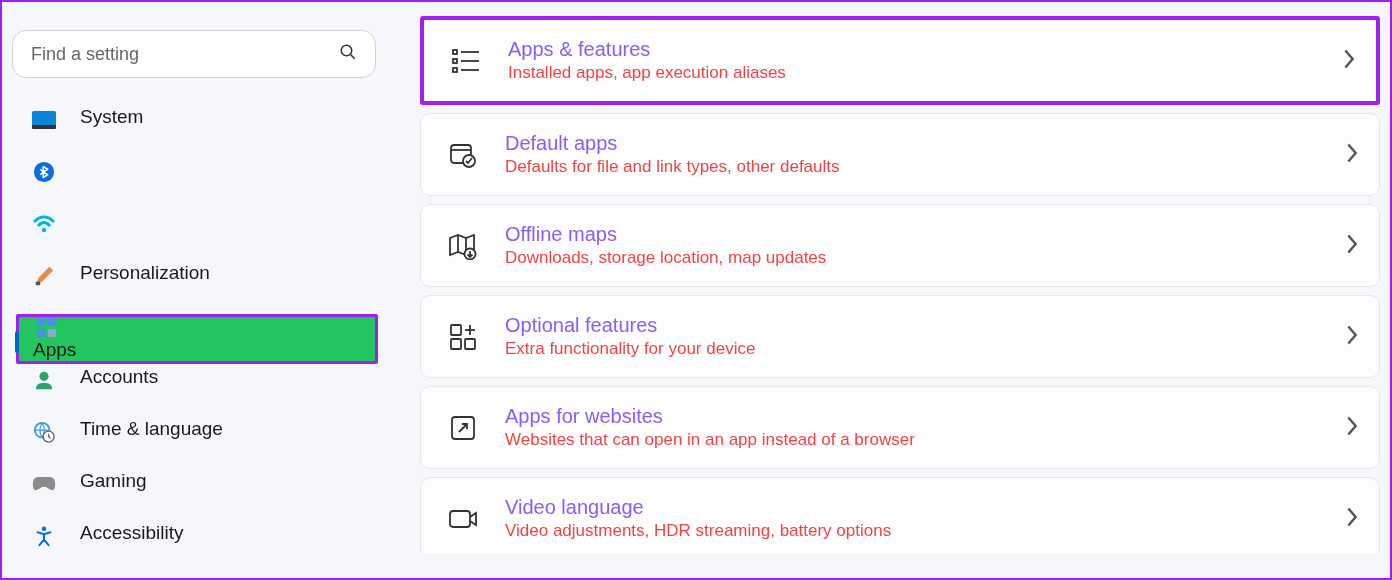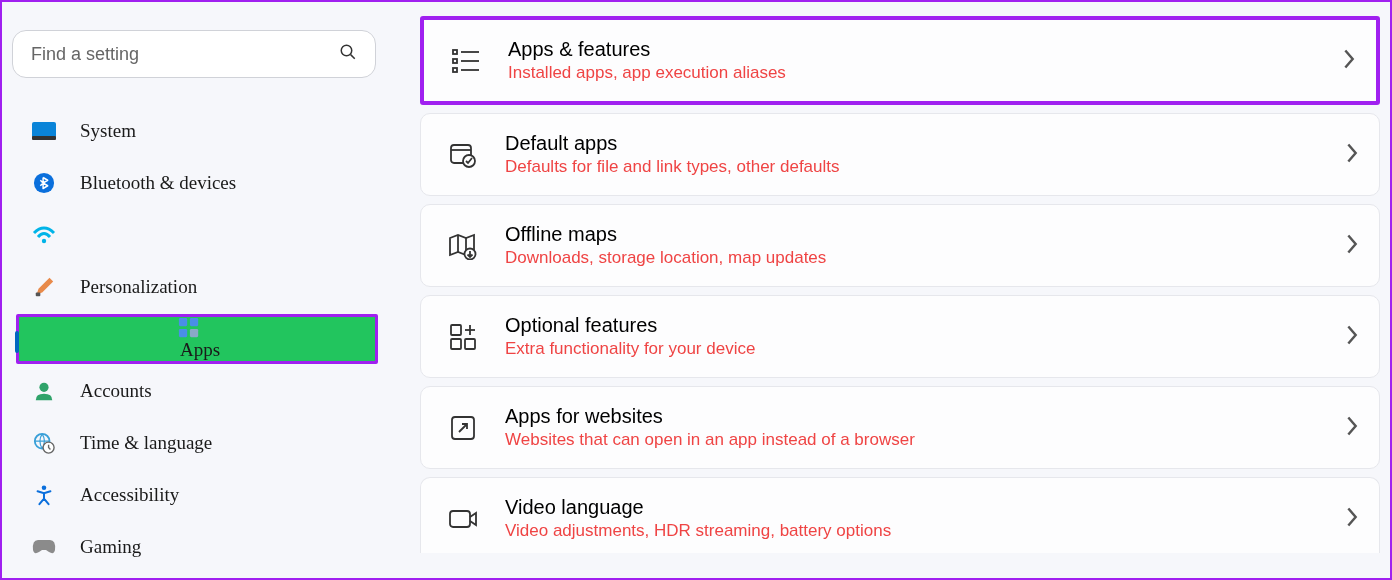"Apps & features" .card-title { color: #000000 -> #8b5cf6 }
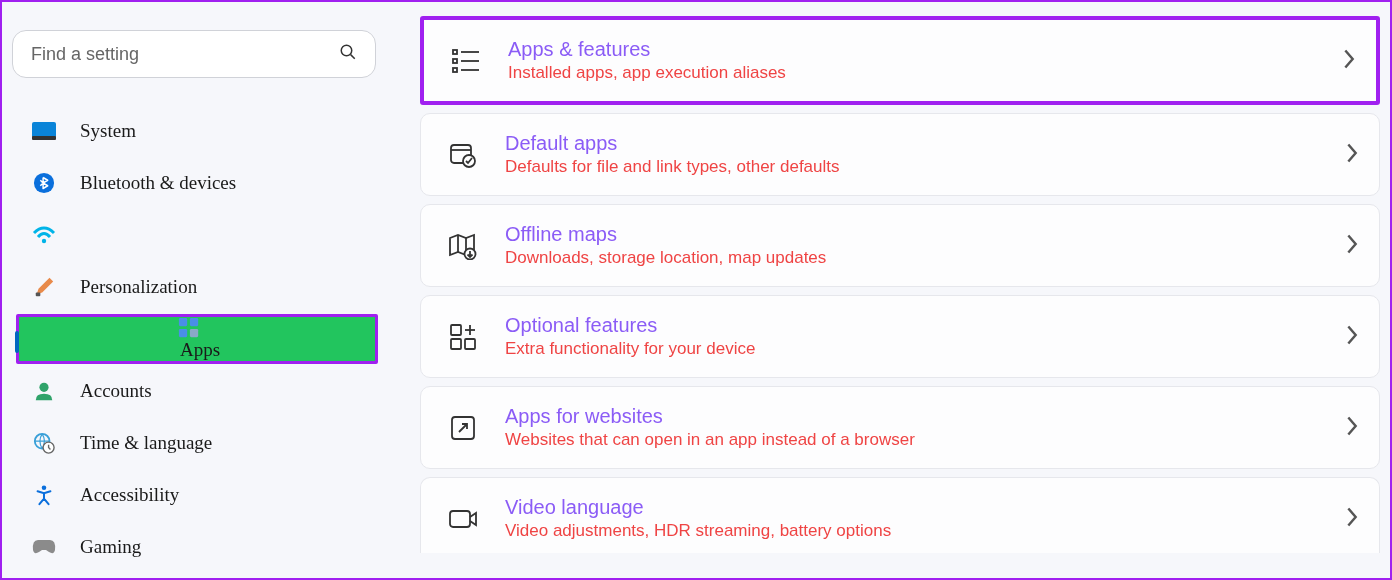"System" .nav-item { align-items: center -> flex-start; font-family: Liberation Serif, serif -> none }
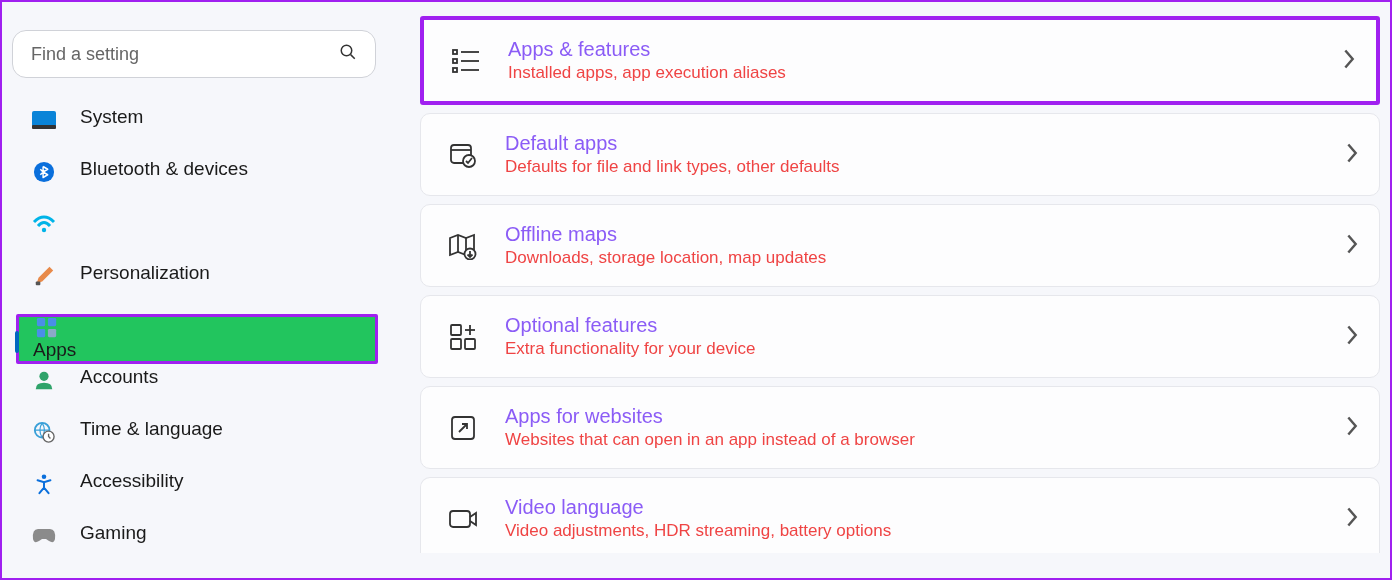"Bluetooth & devices" span.nav-label { html: <span>Bluetooth &amp; devices</span> -> none }
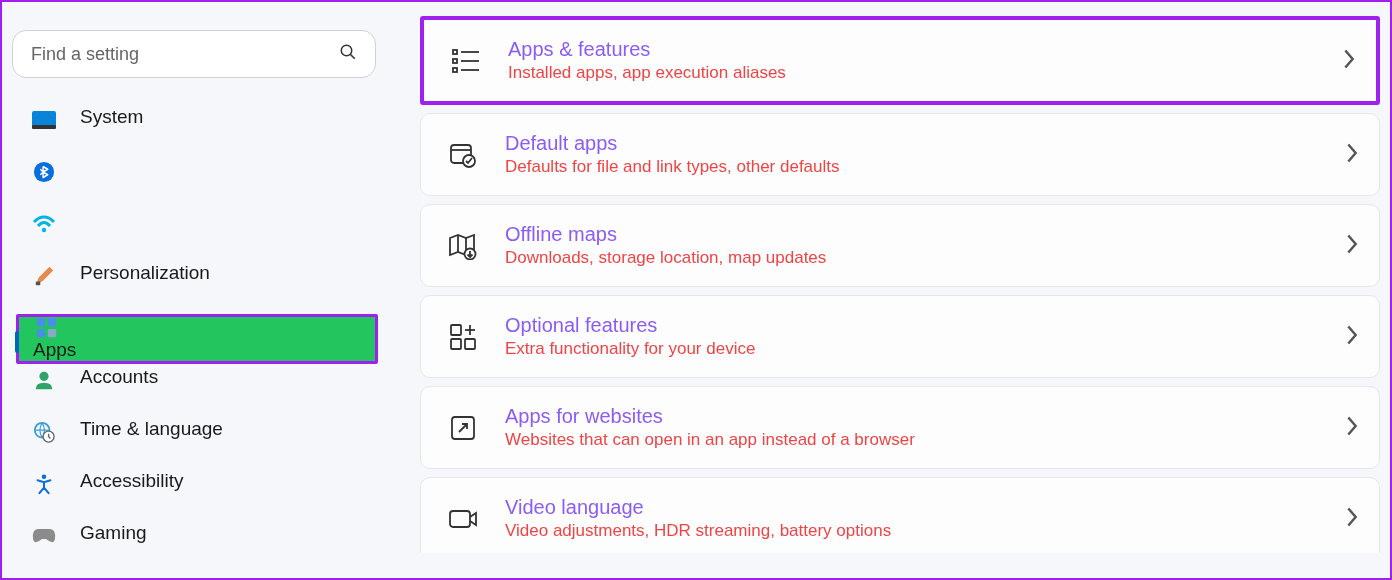"Accessibility" div.nav-item { order: before "Gaming" -> after "Gaming" }
